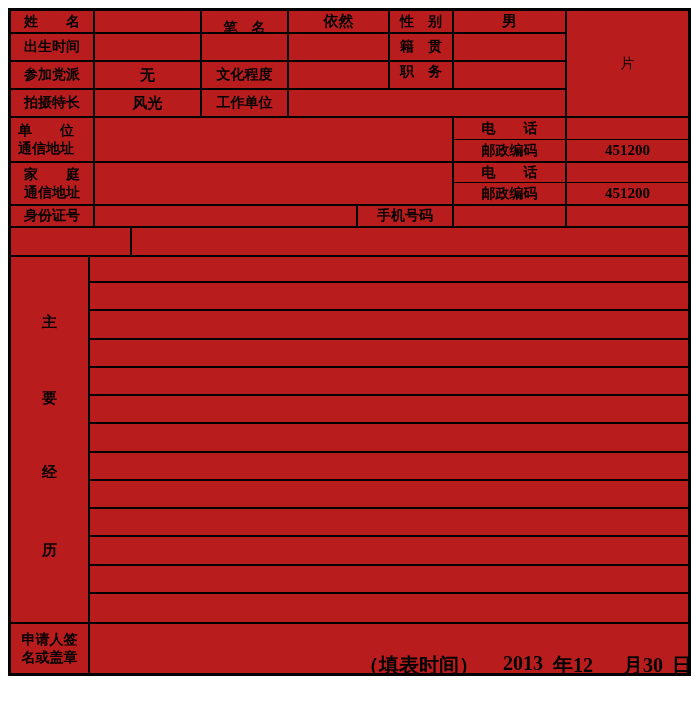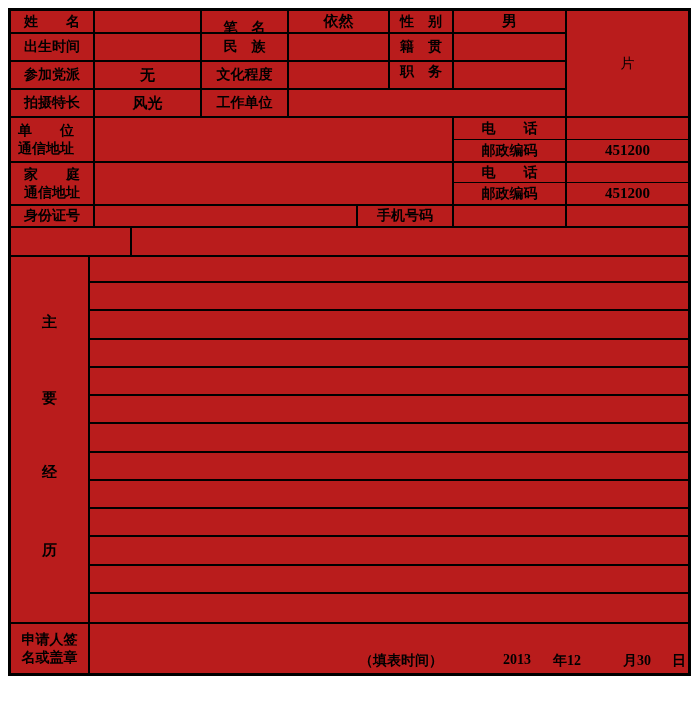"民 族" div.cell { html: <div>民 族</div> -> none }
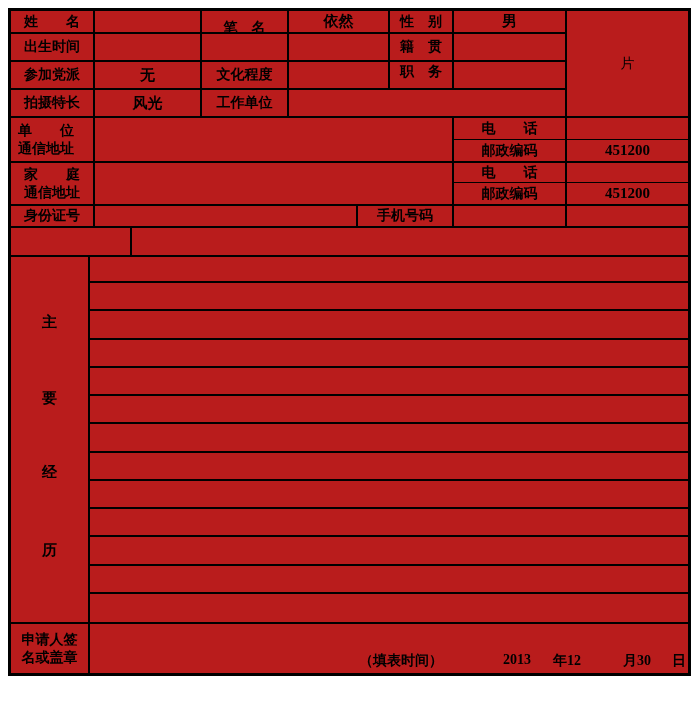"（填表时间）" .datebit { font-size: 14px -> 20px }
